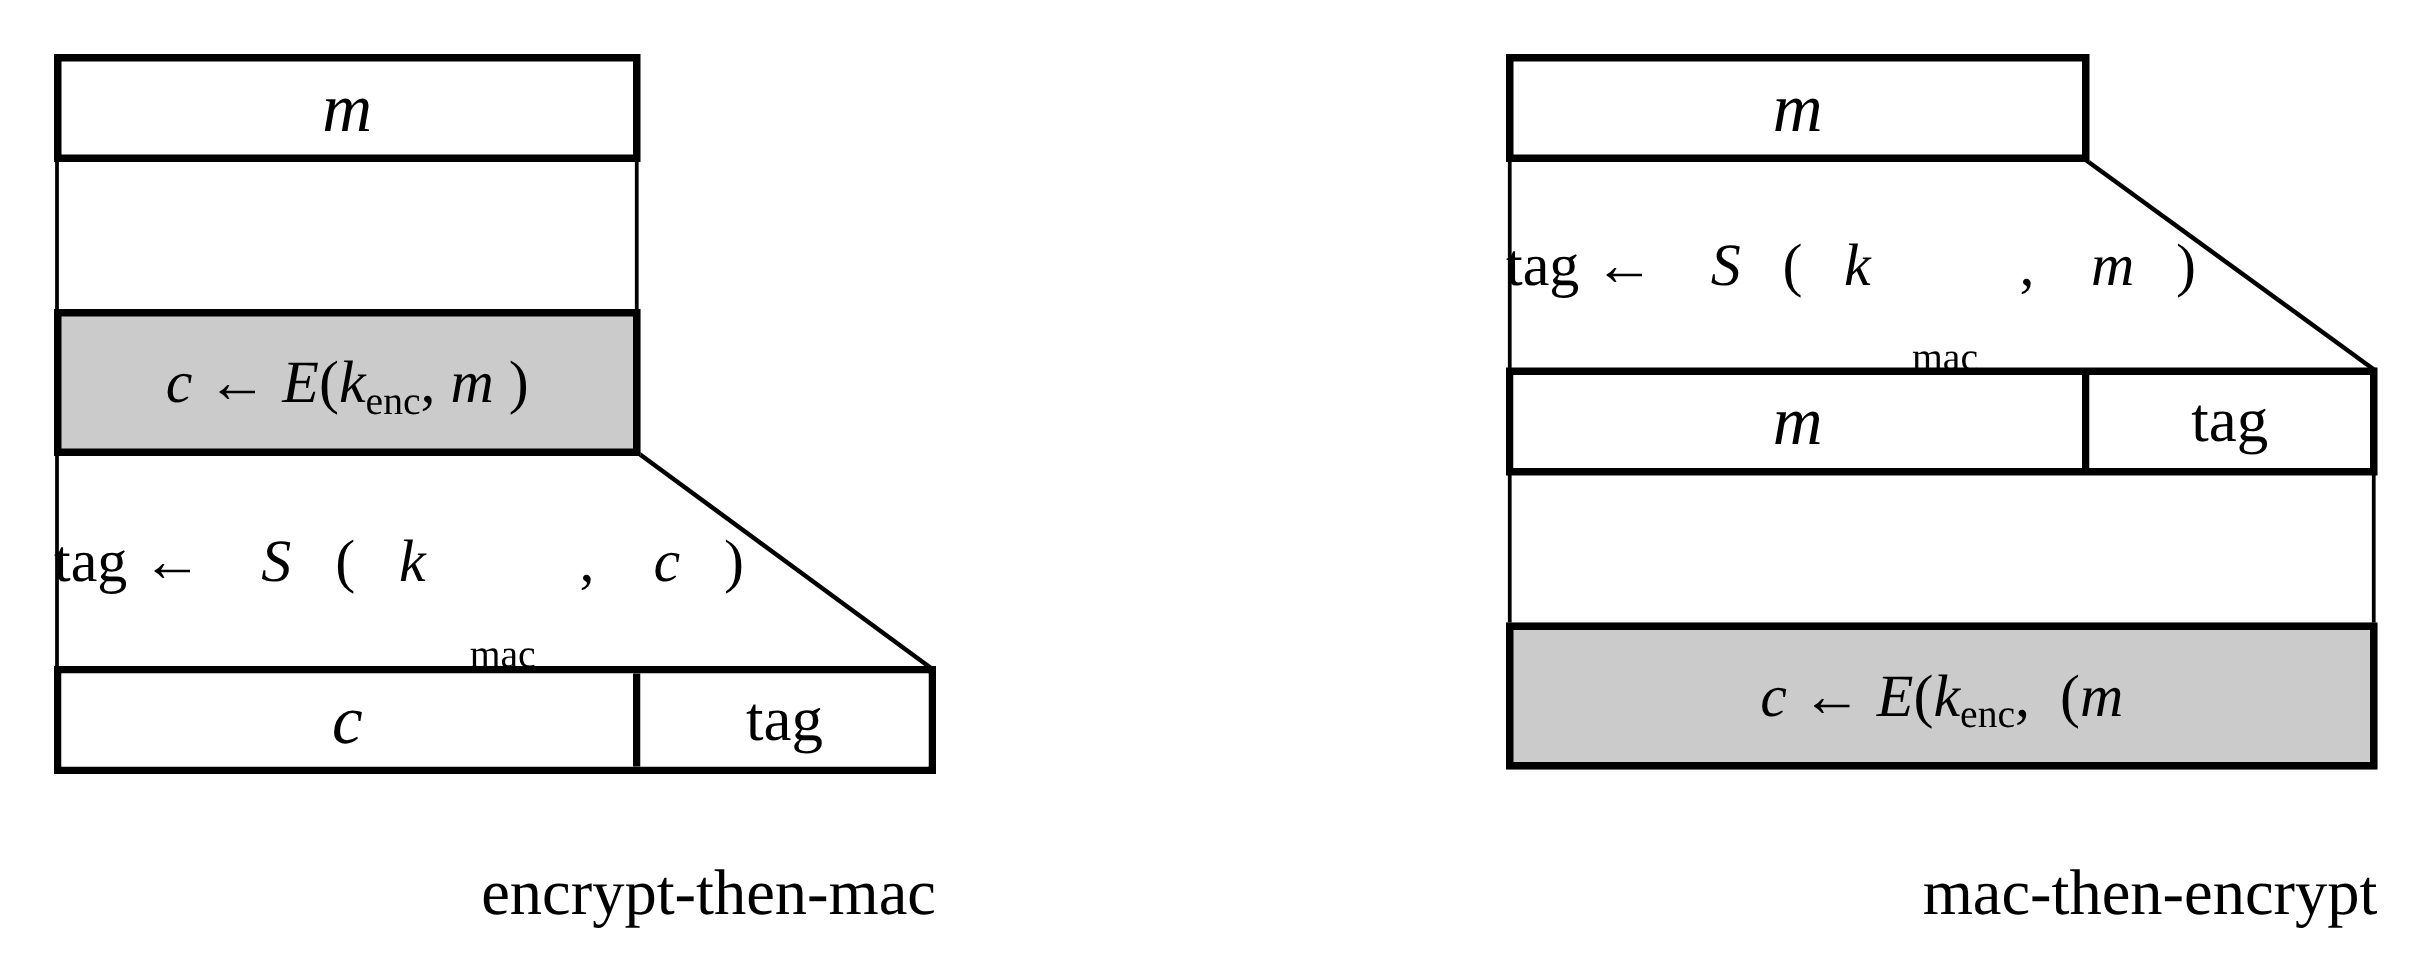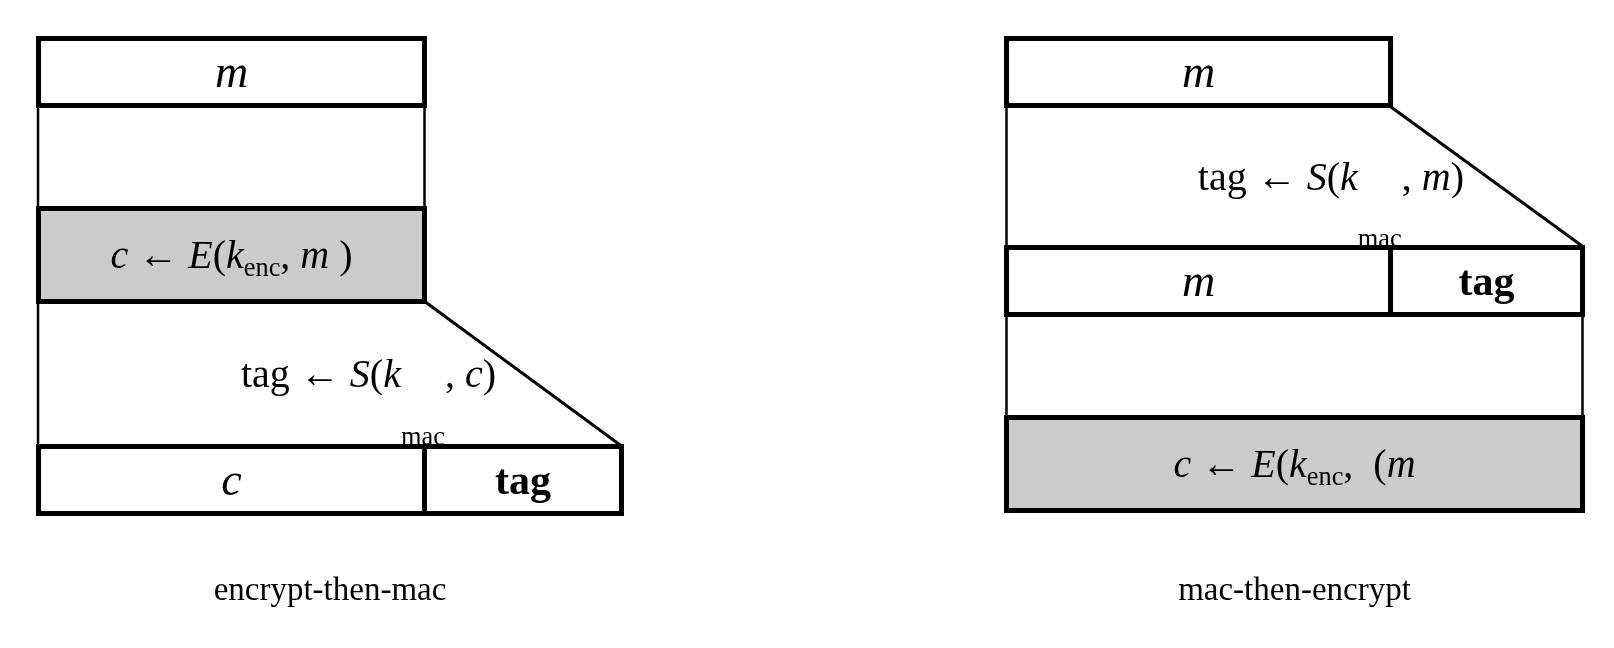"tag ←" .formula { justify-content: flex-end -> space-between }
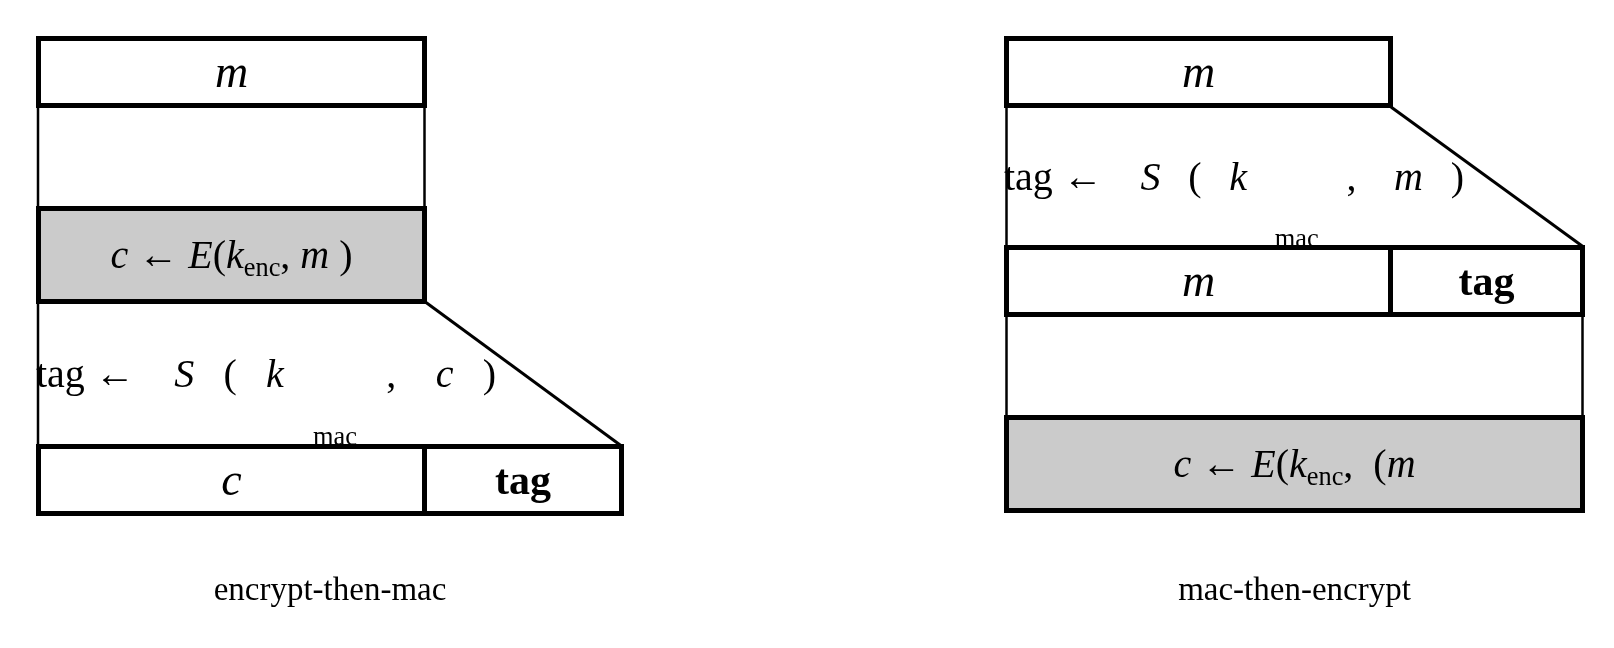"tag" .romanlabel { font-weight: bold -> none }
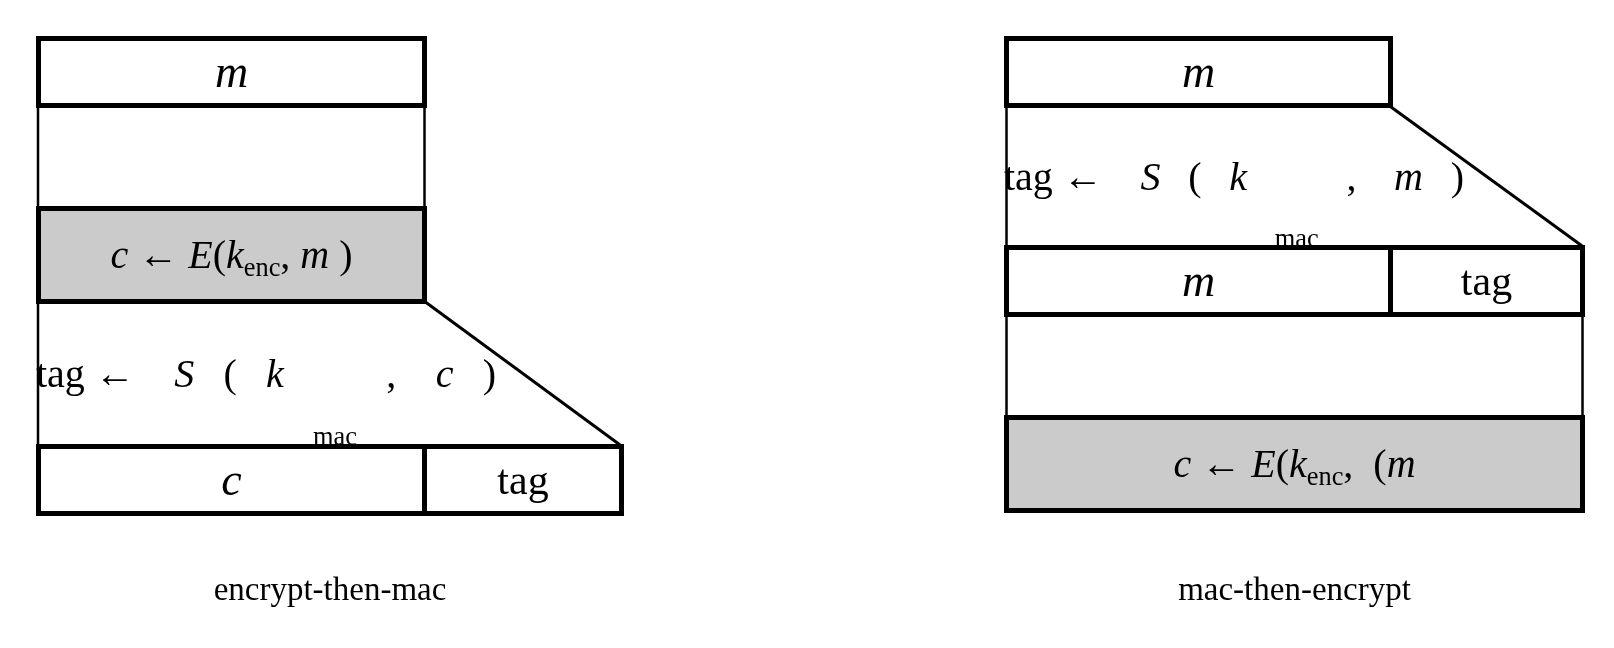"encrypt-then-mac" .caption { font-size: 33px -> 43px; text-align: center -> right }
